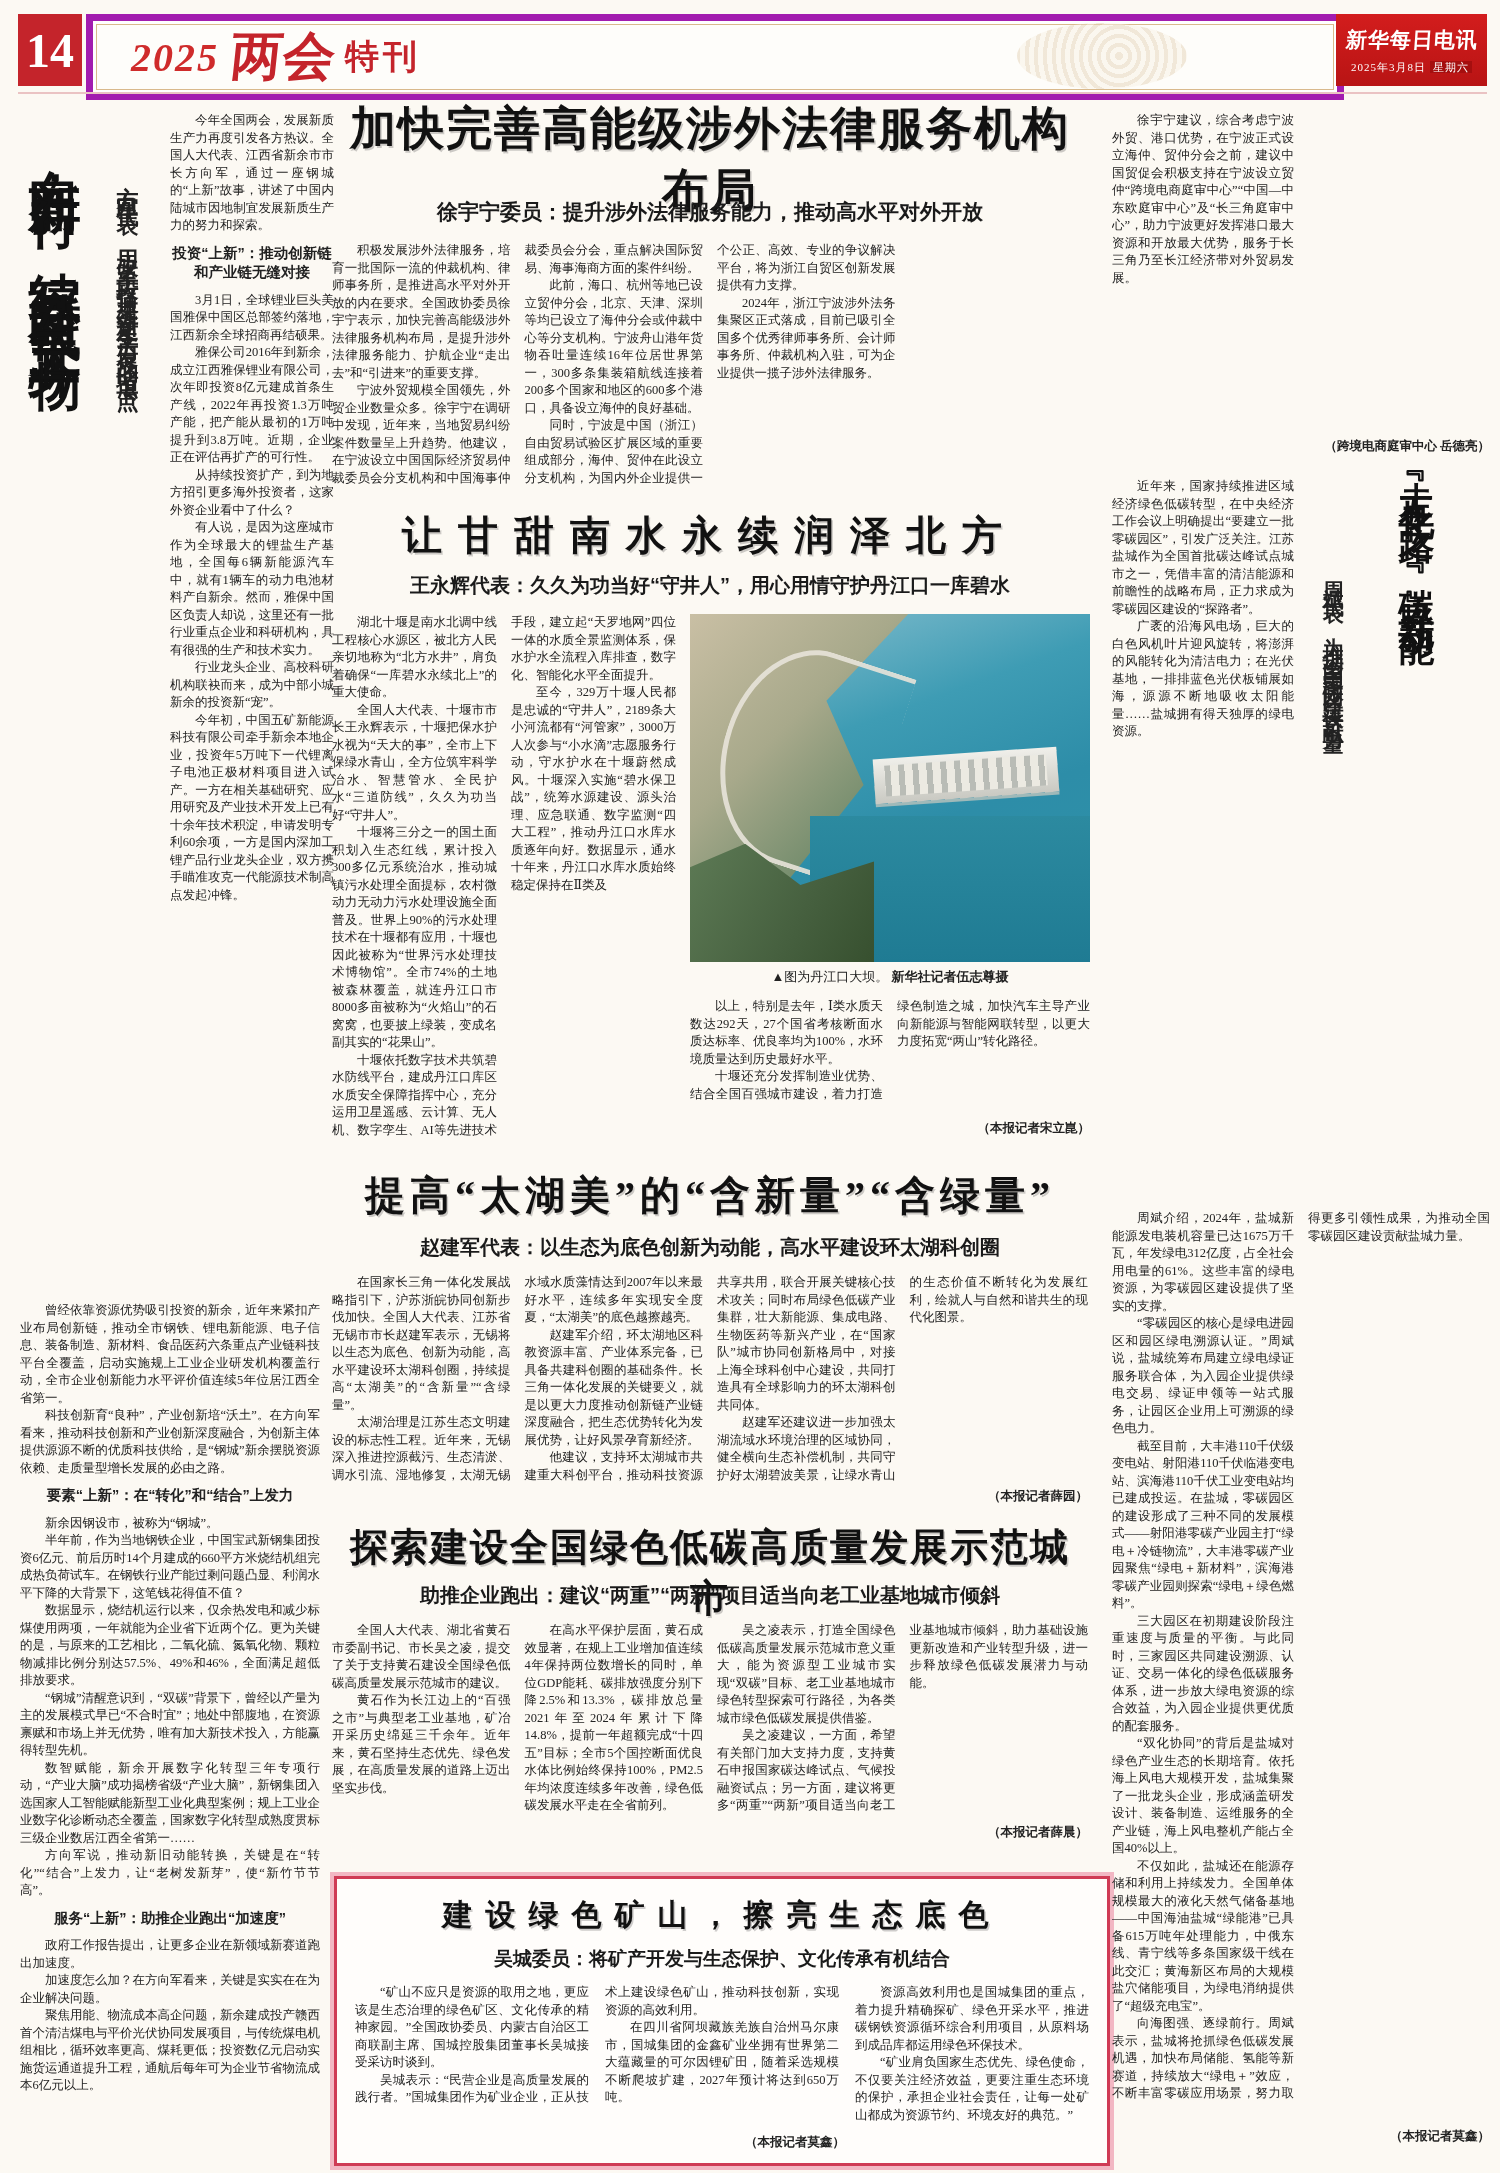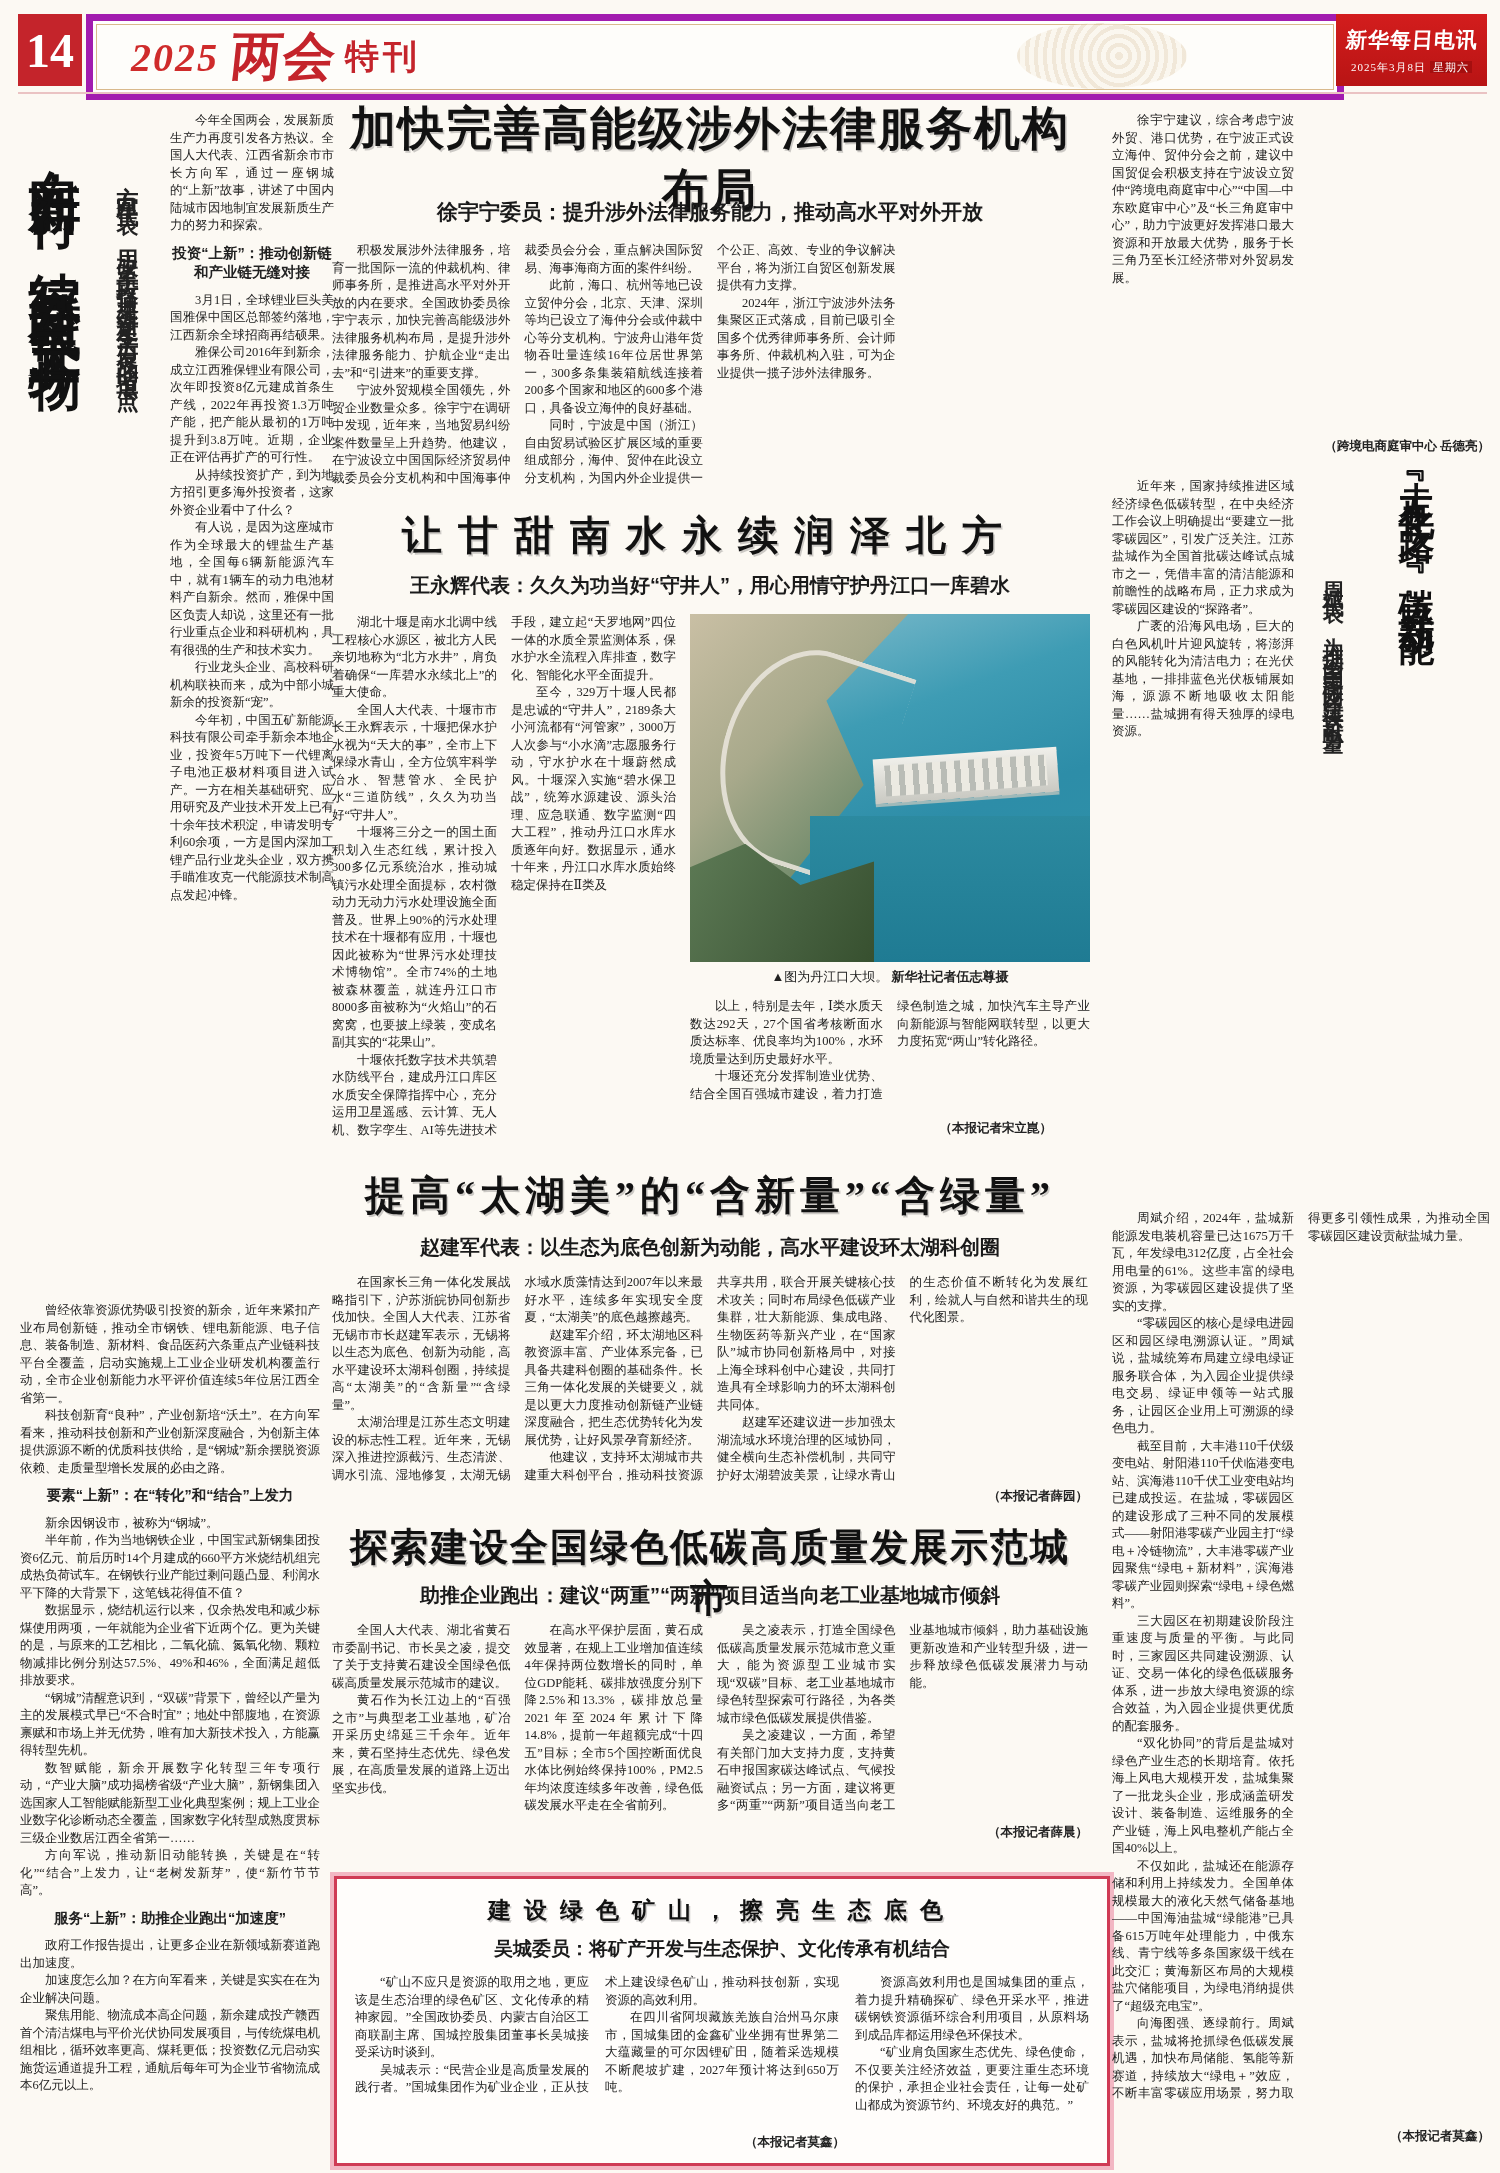"（本报记者宋立崑）" div.abs { left: 652px -> 690px }
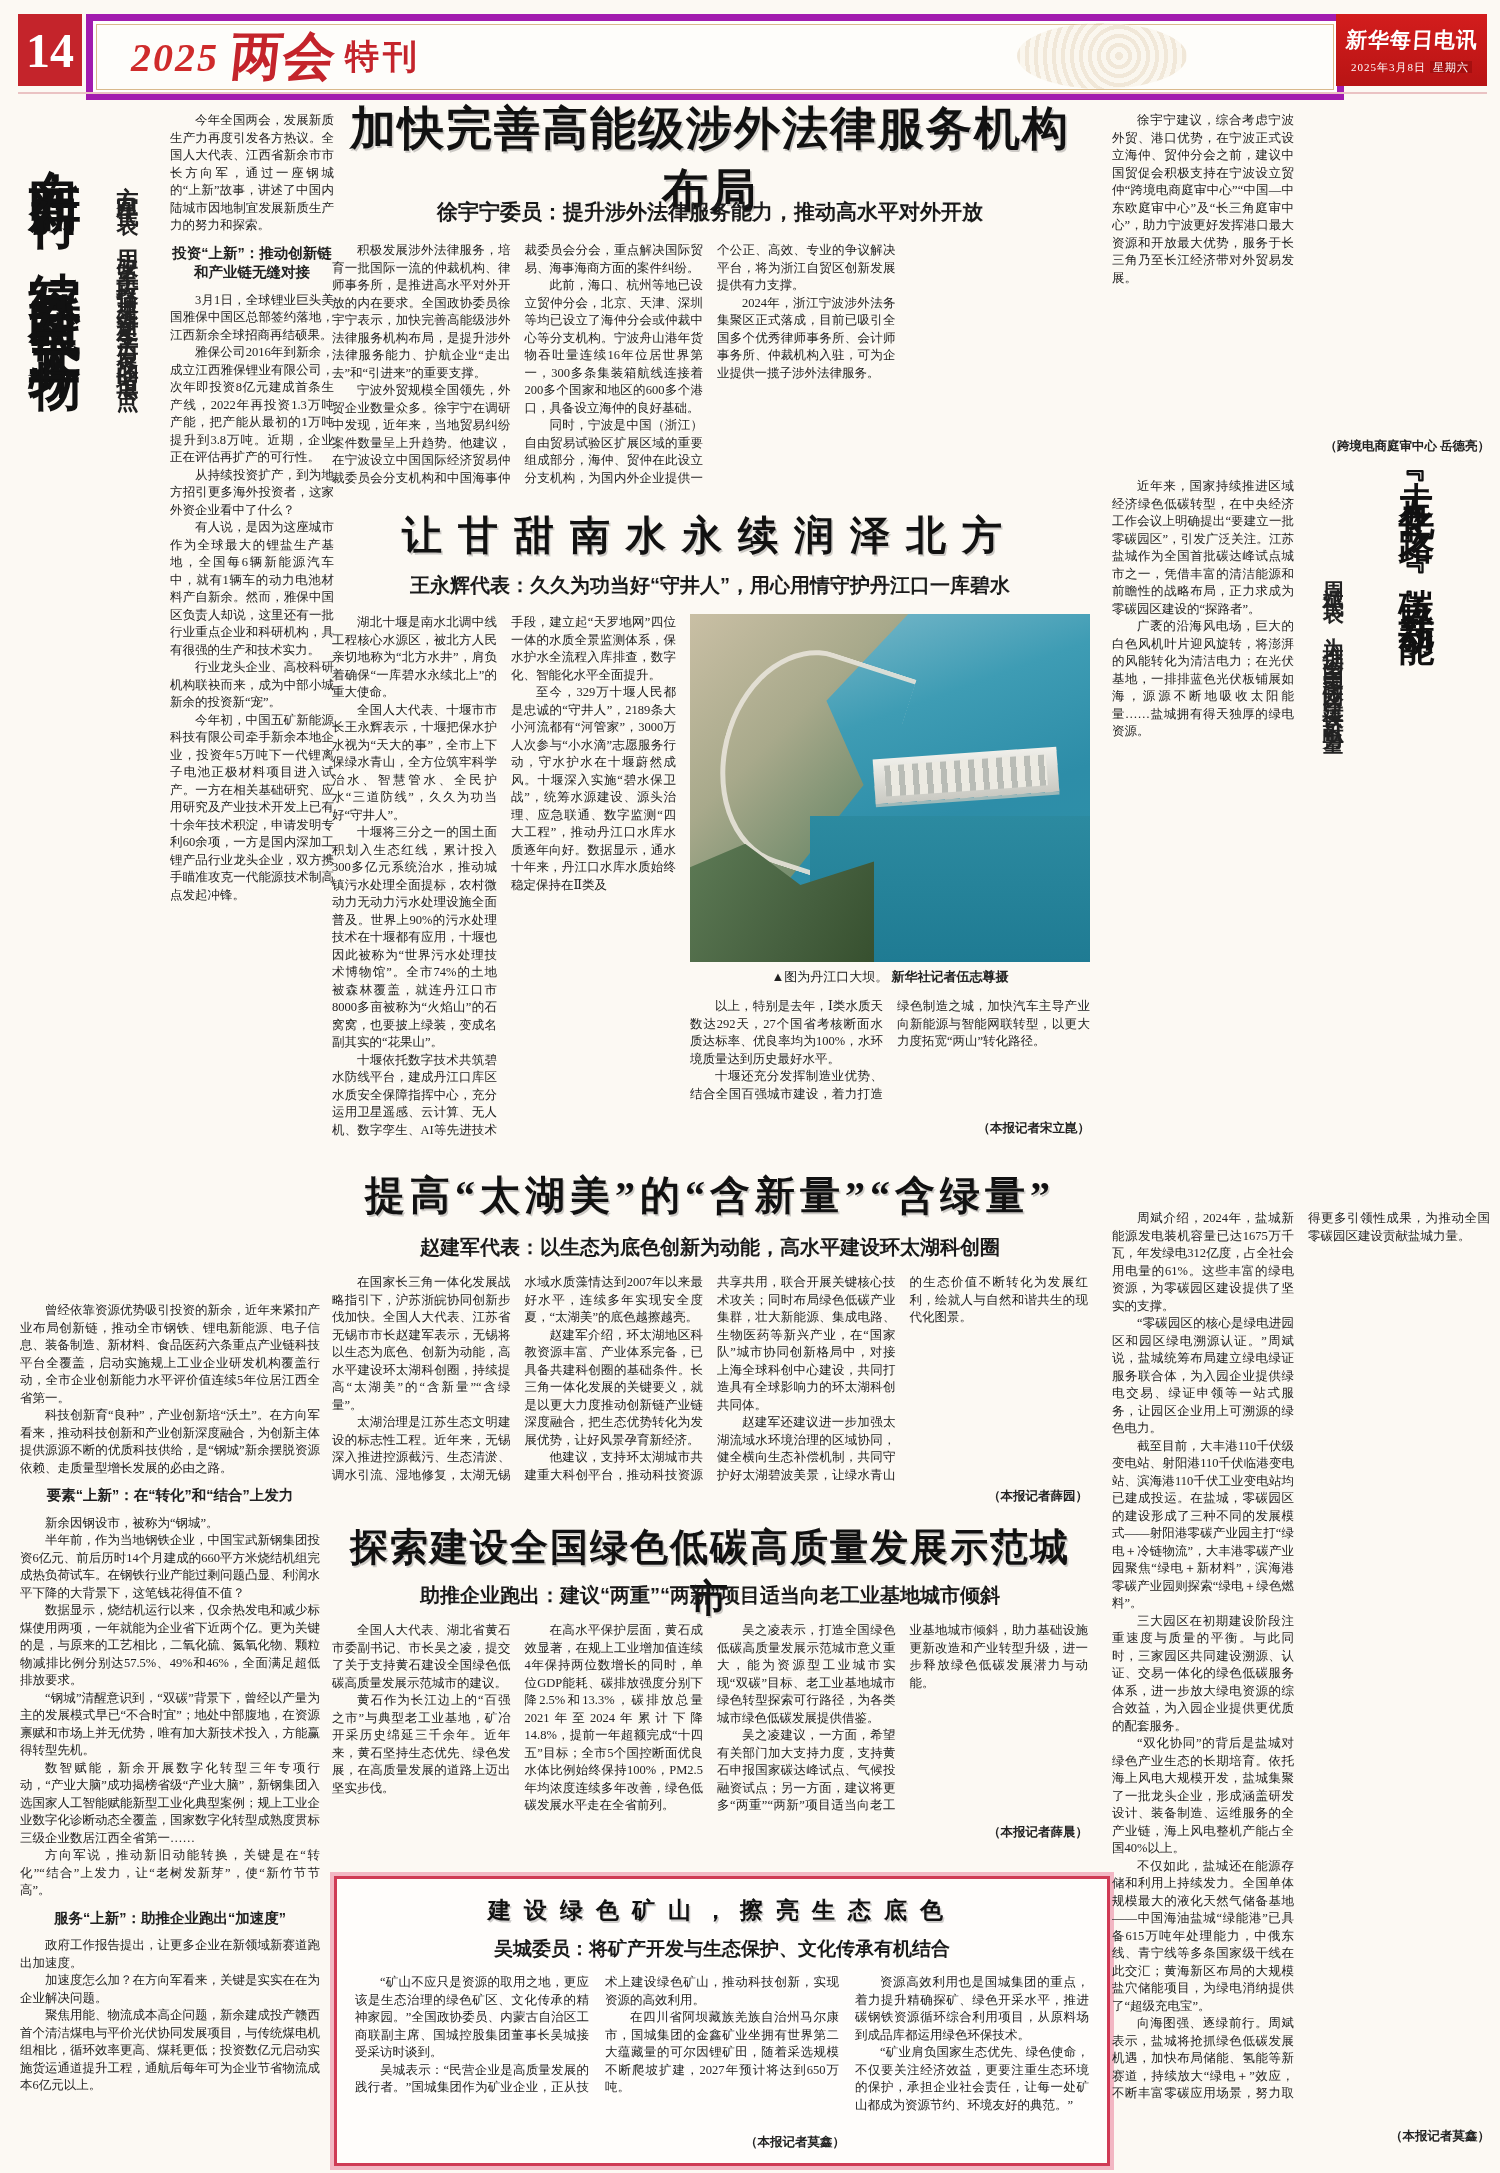"建设绿色矿山，擦亮生态底色" div.h-main { font-size: 23px -> 30px }
